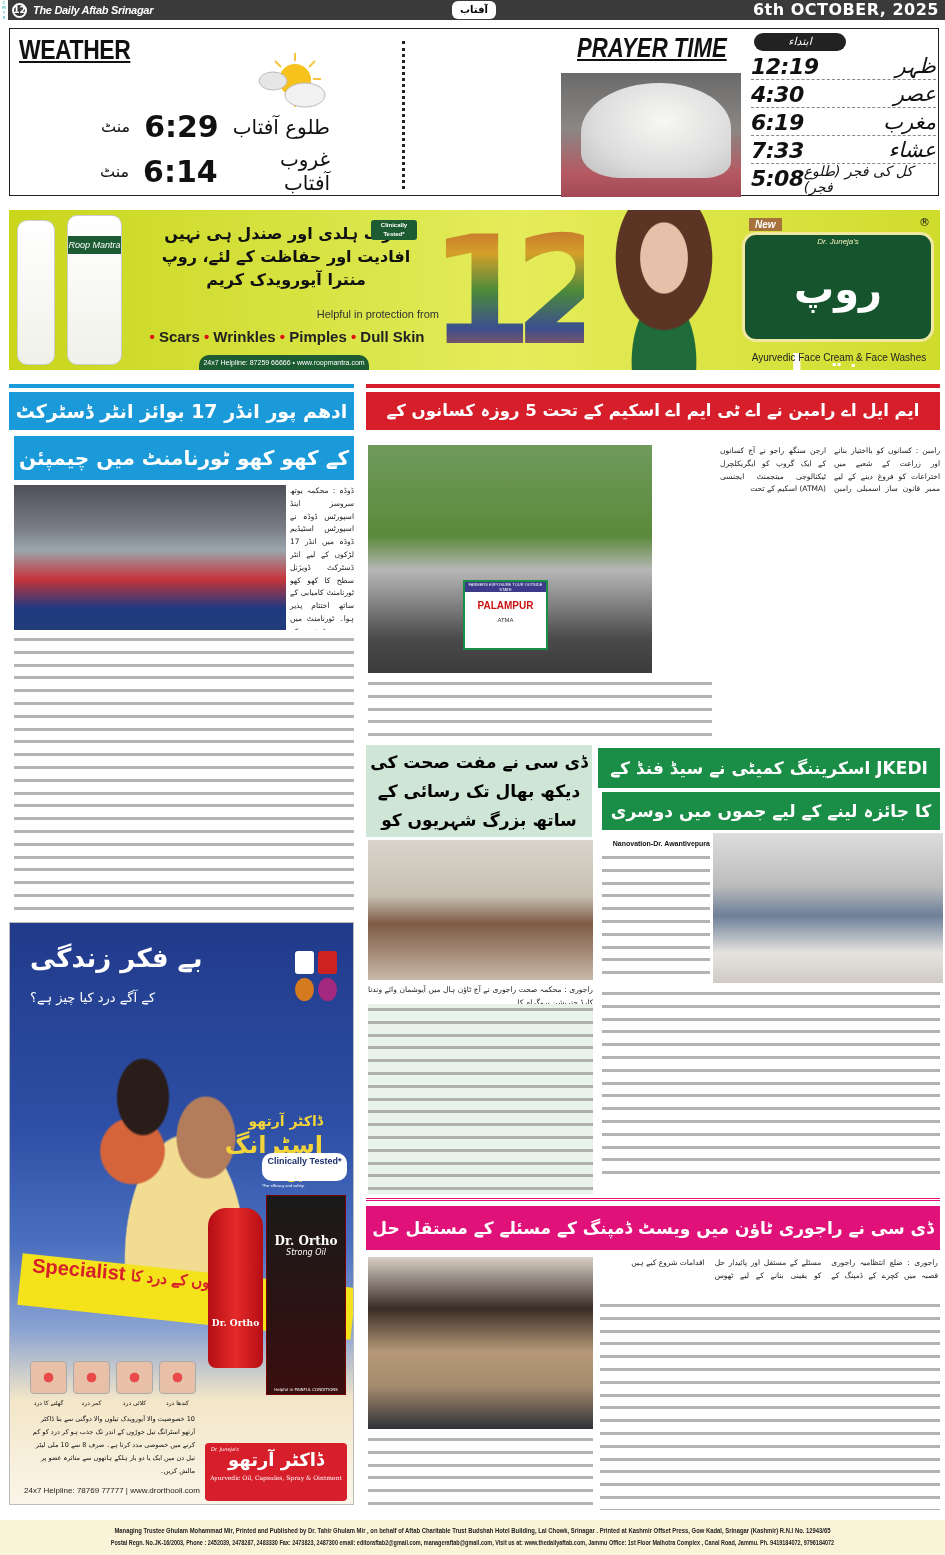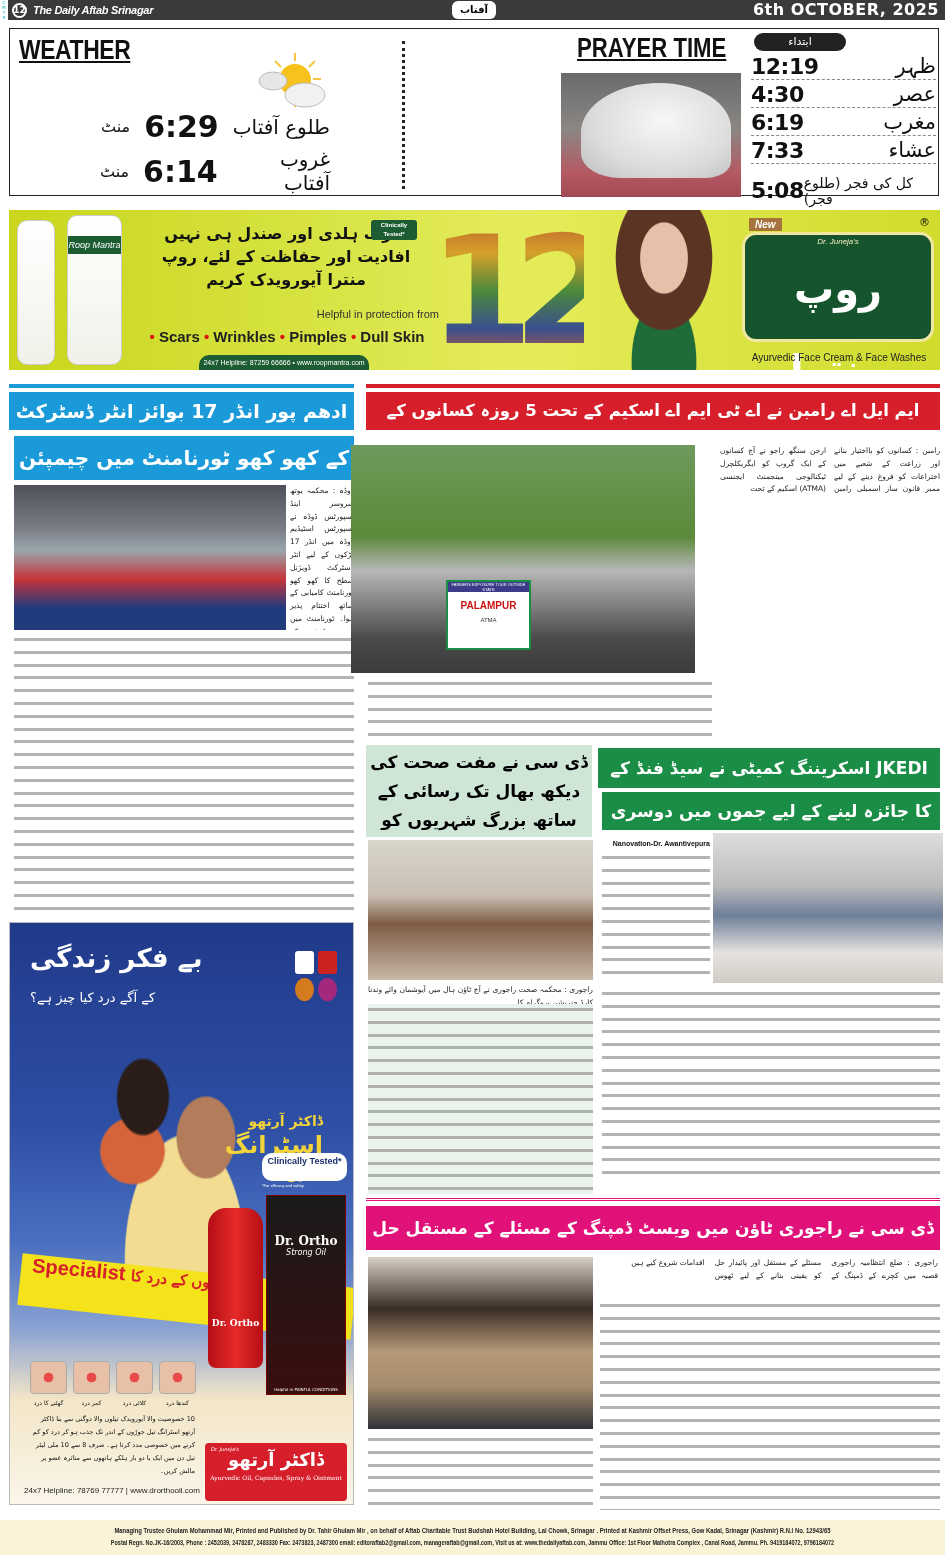"PRAYER TIME" .prayer { font-style: none -> italic }
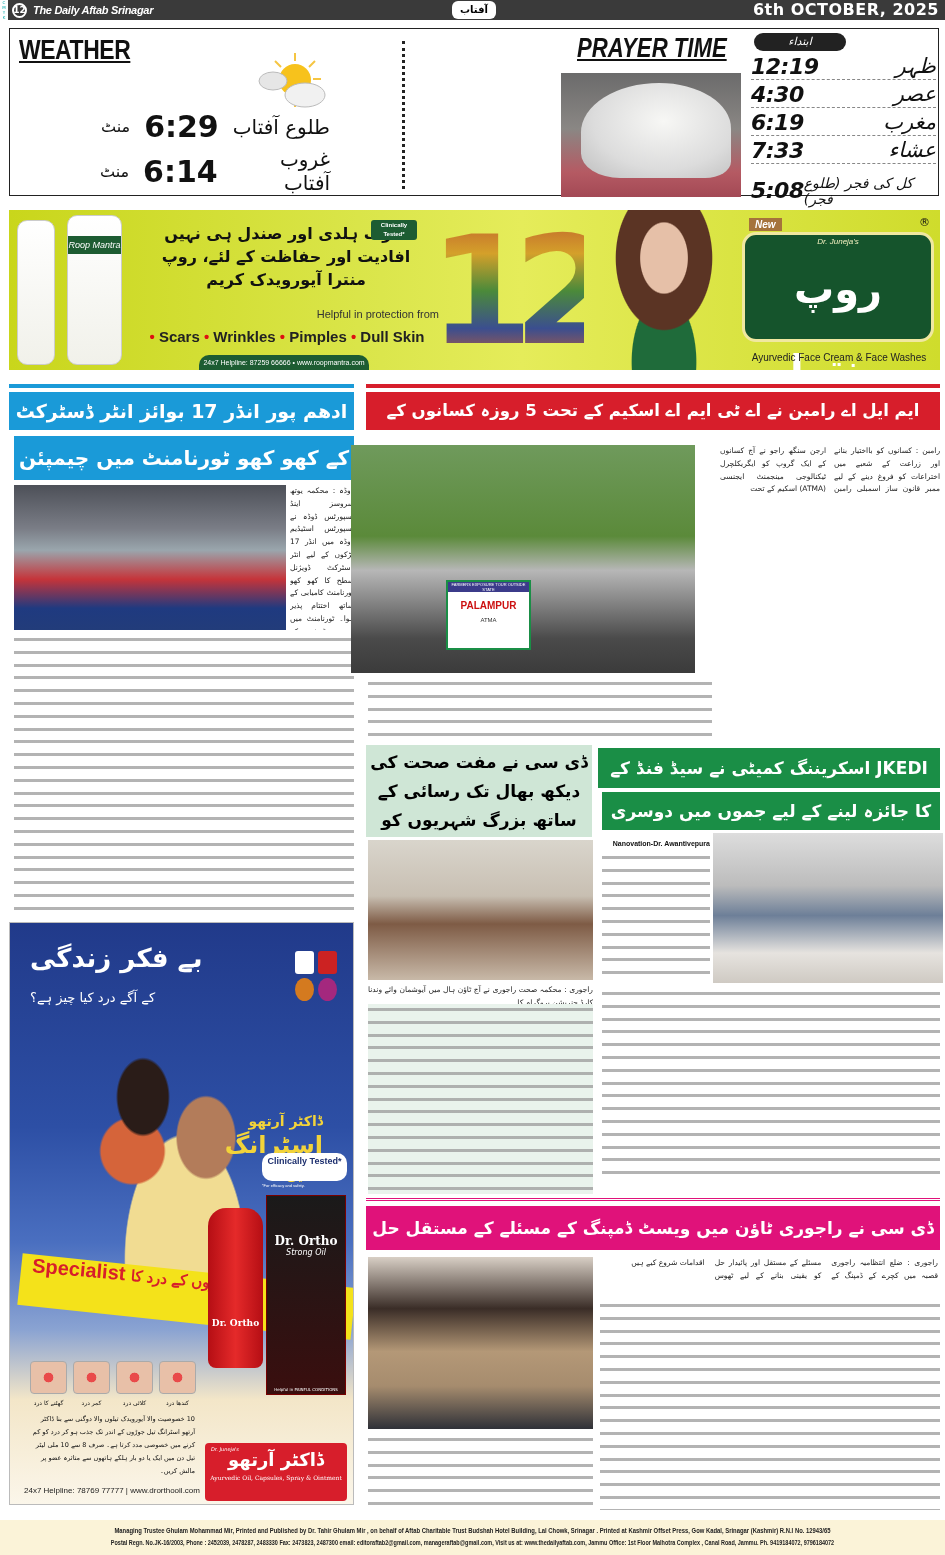"5:08" .prow:last-child { margin-top: 12px -> none }
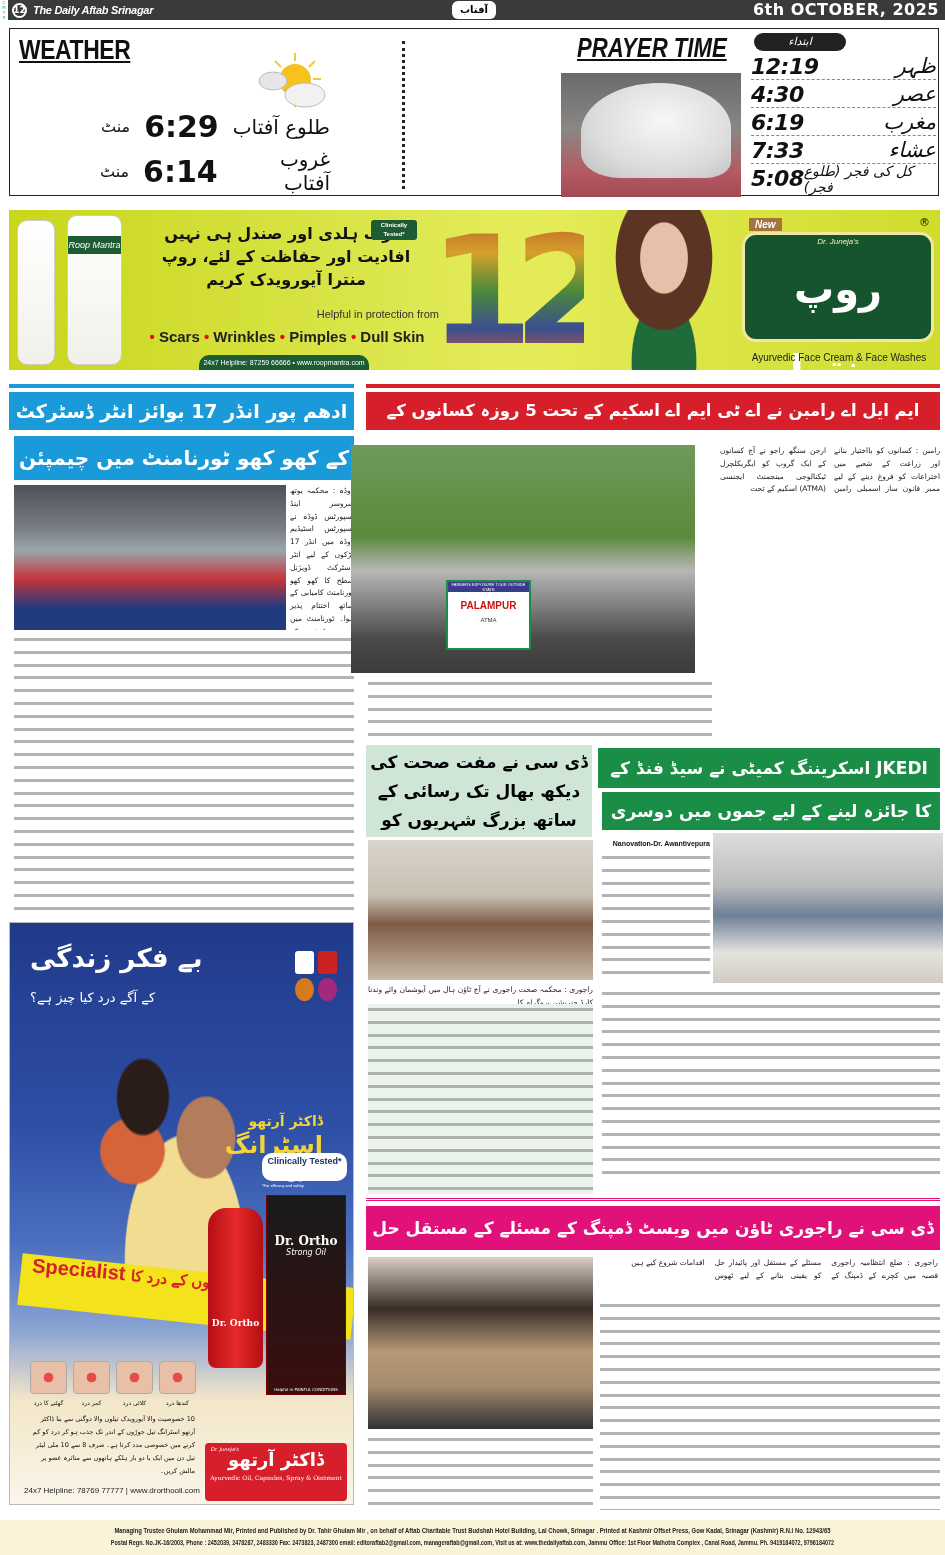"PALAMPUR" div.abs { left: 351px -> 368px; width: 344px -> 284px }
